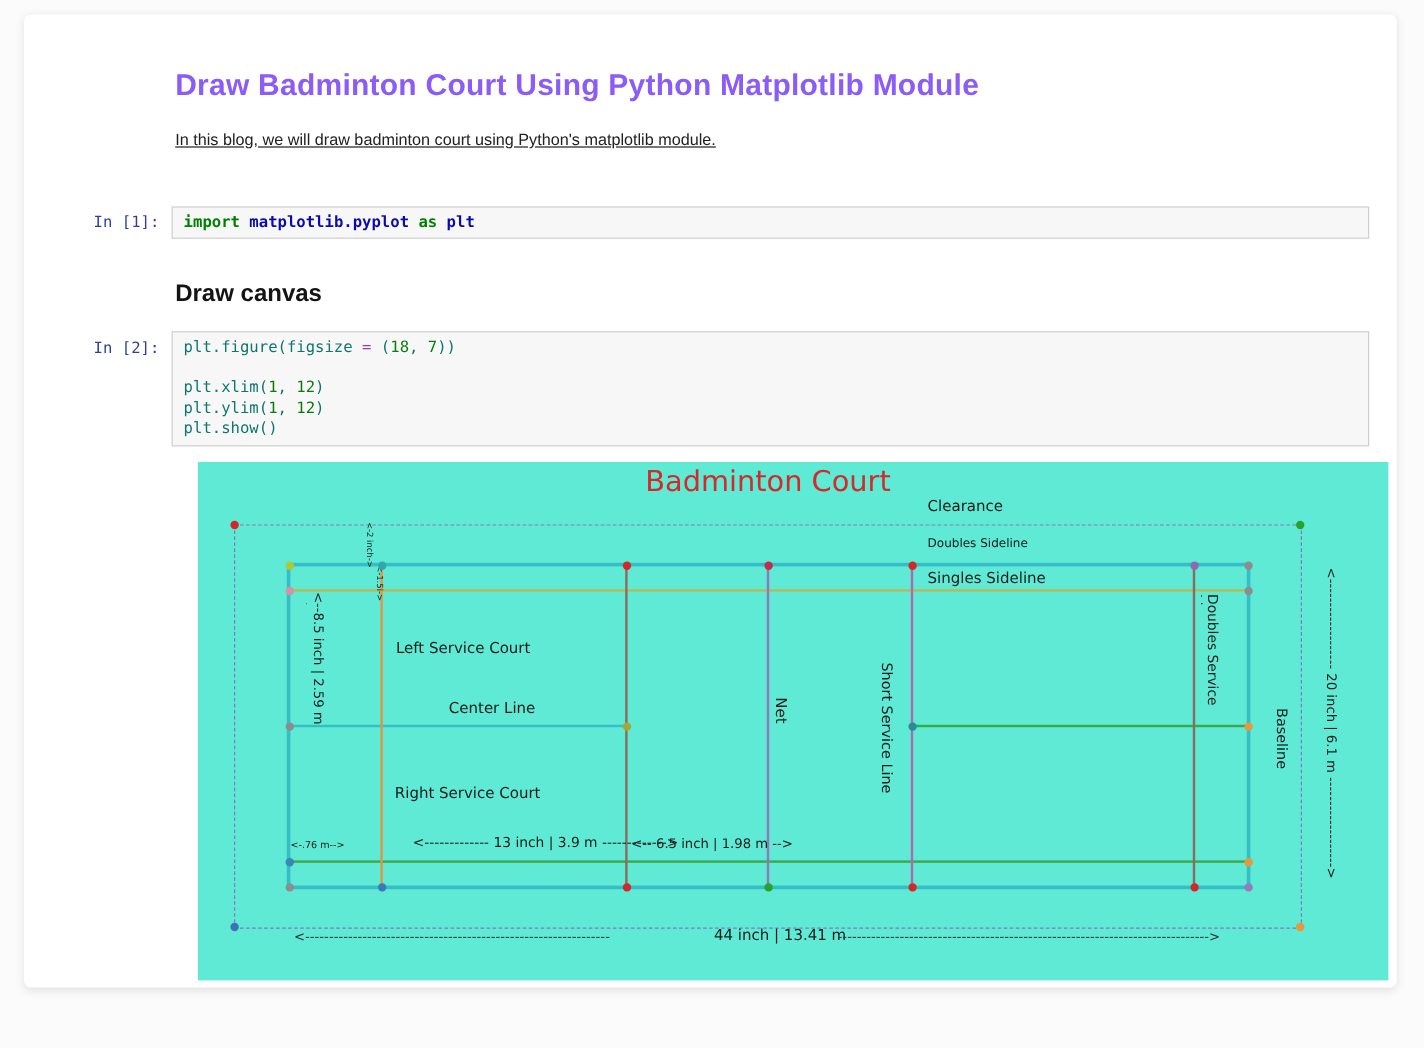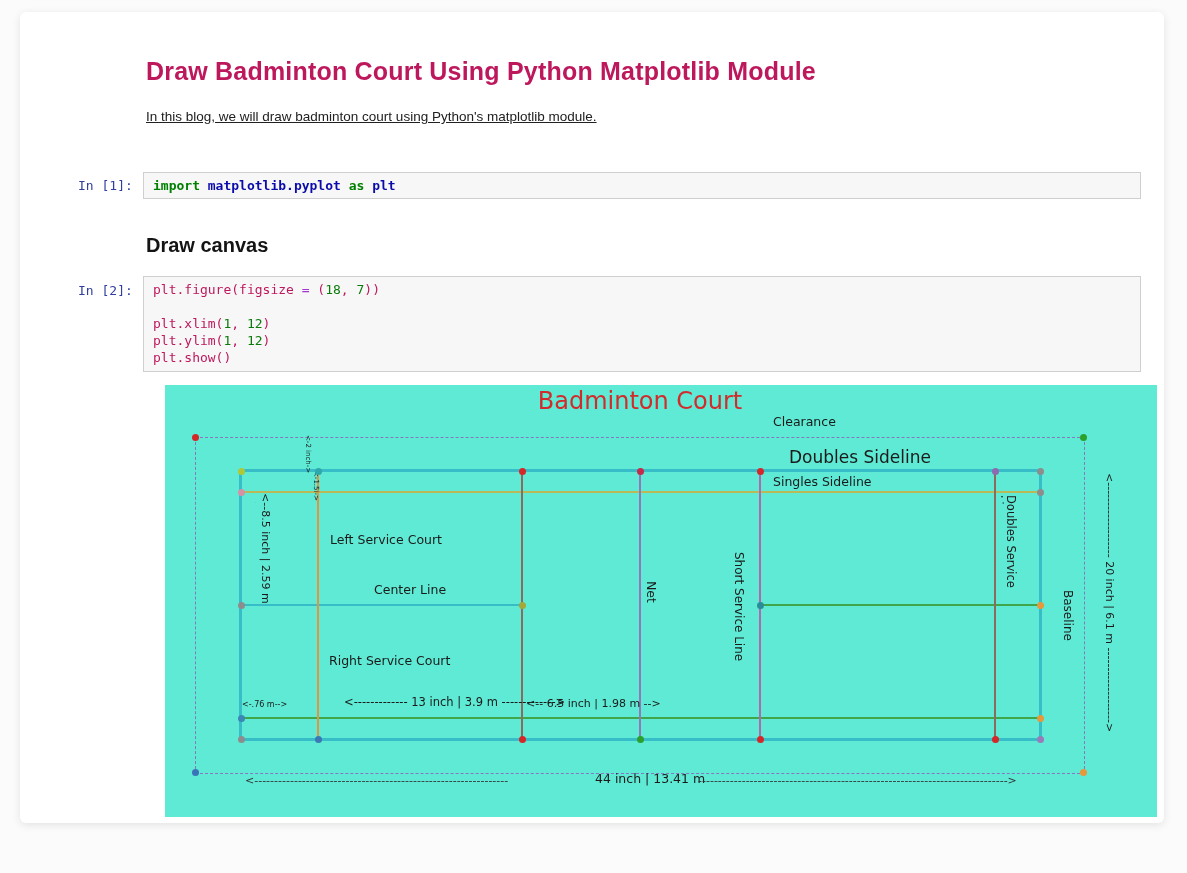"Draw Badminton Court Using Python" .page-title { color: #be185d -> #8b5cf6 }
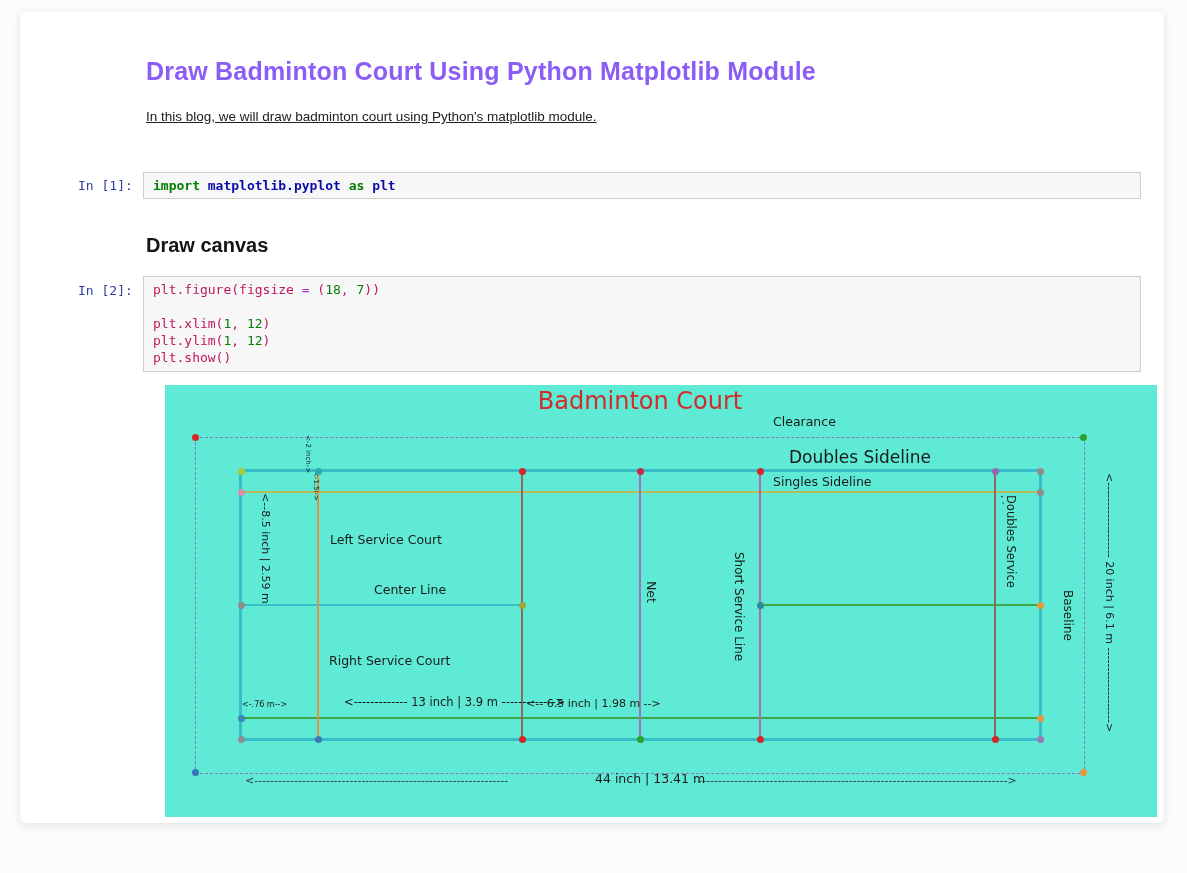"plt.figure(figsize" .tok-pl { color: #be185d -> #0f766e }
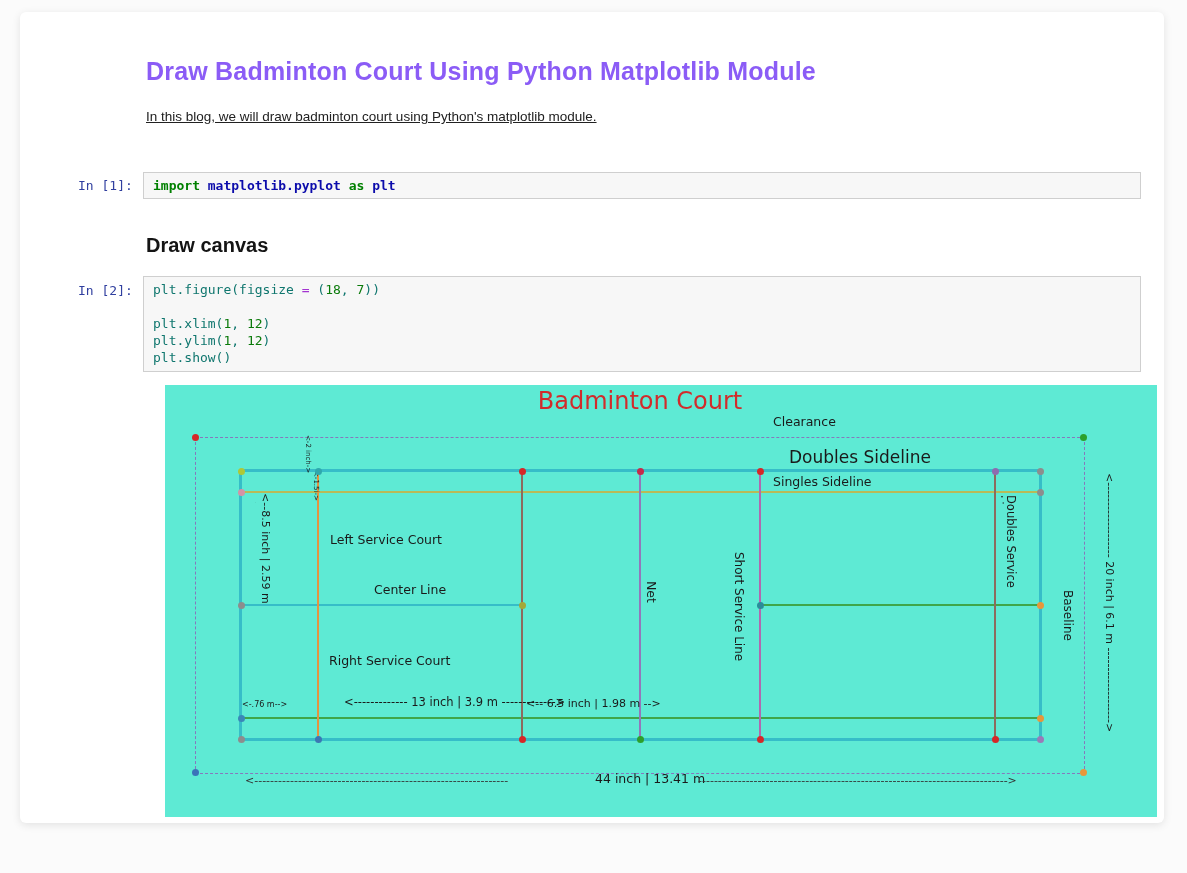"Doubles Sideline" div.fig-label { font-size: 17px -> 10px; left: 624px -> 608px }
